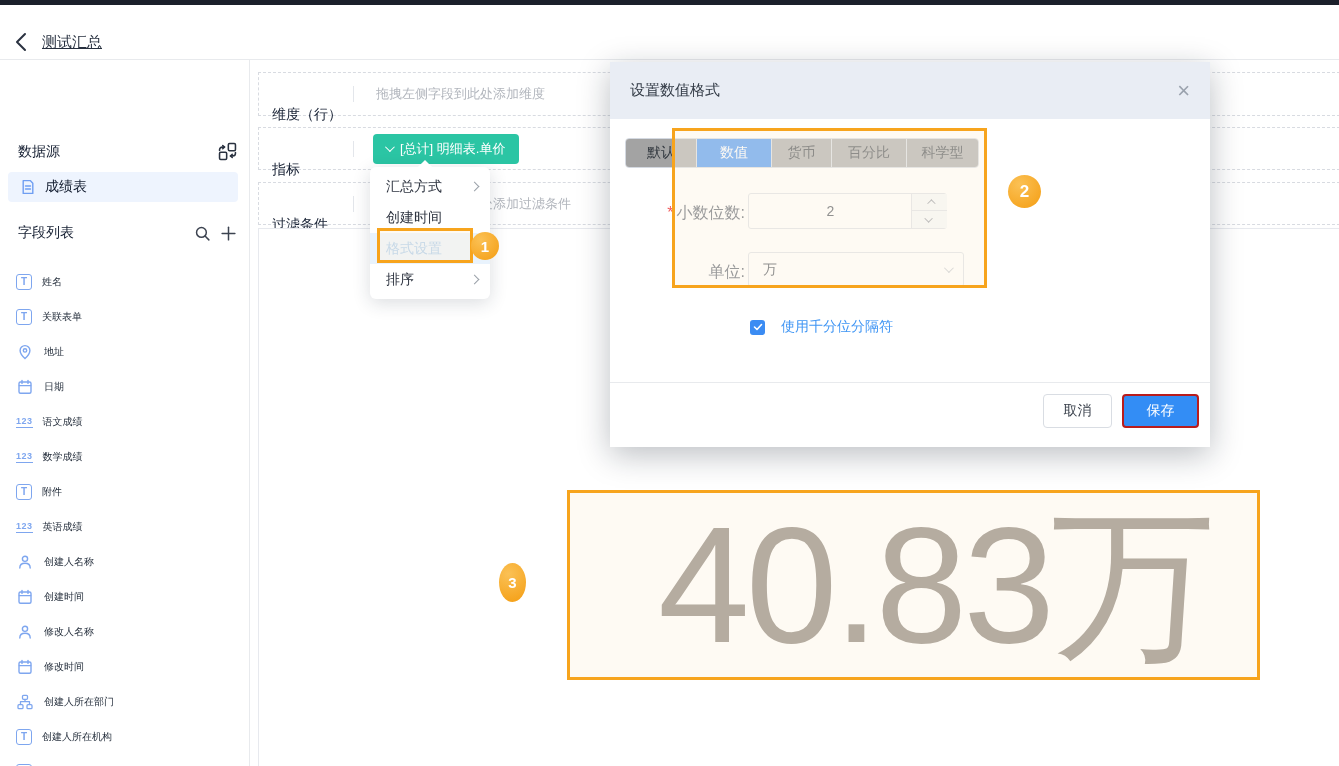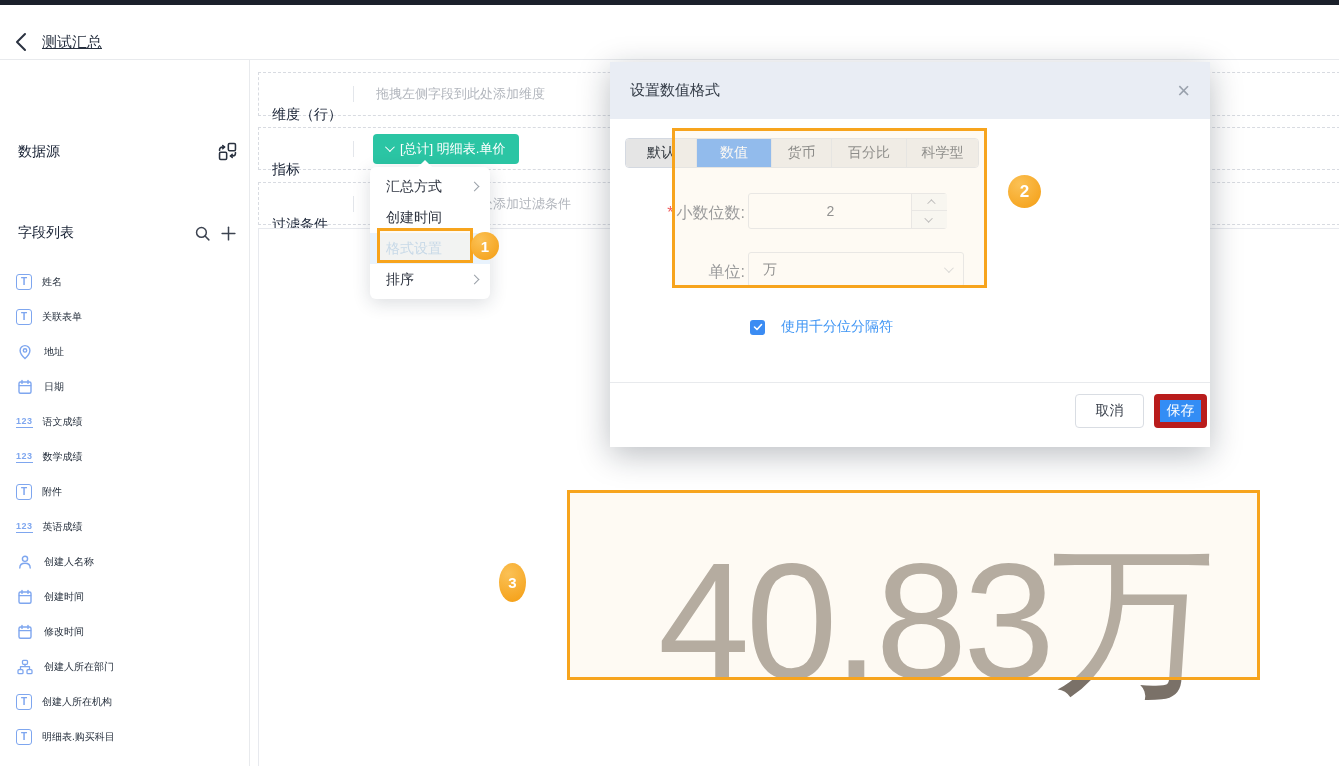"默认" .tab { background: #e5e5e5 -> #a3a3a3 }
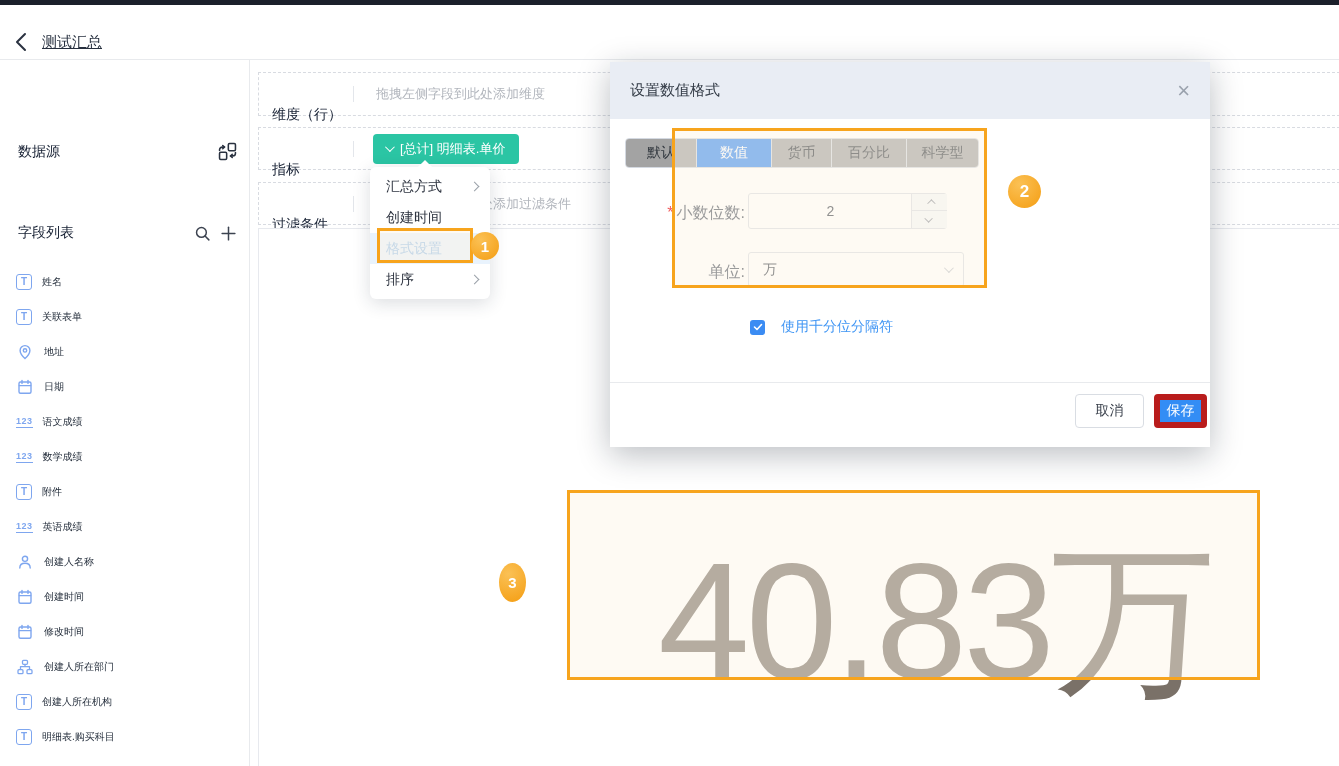"成绩表" div.ds-item { html: none -> <div> <svg> <g> <path></path> <path></path> </g> </svg> <span>成绩表</span> </div> }
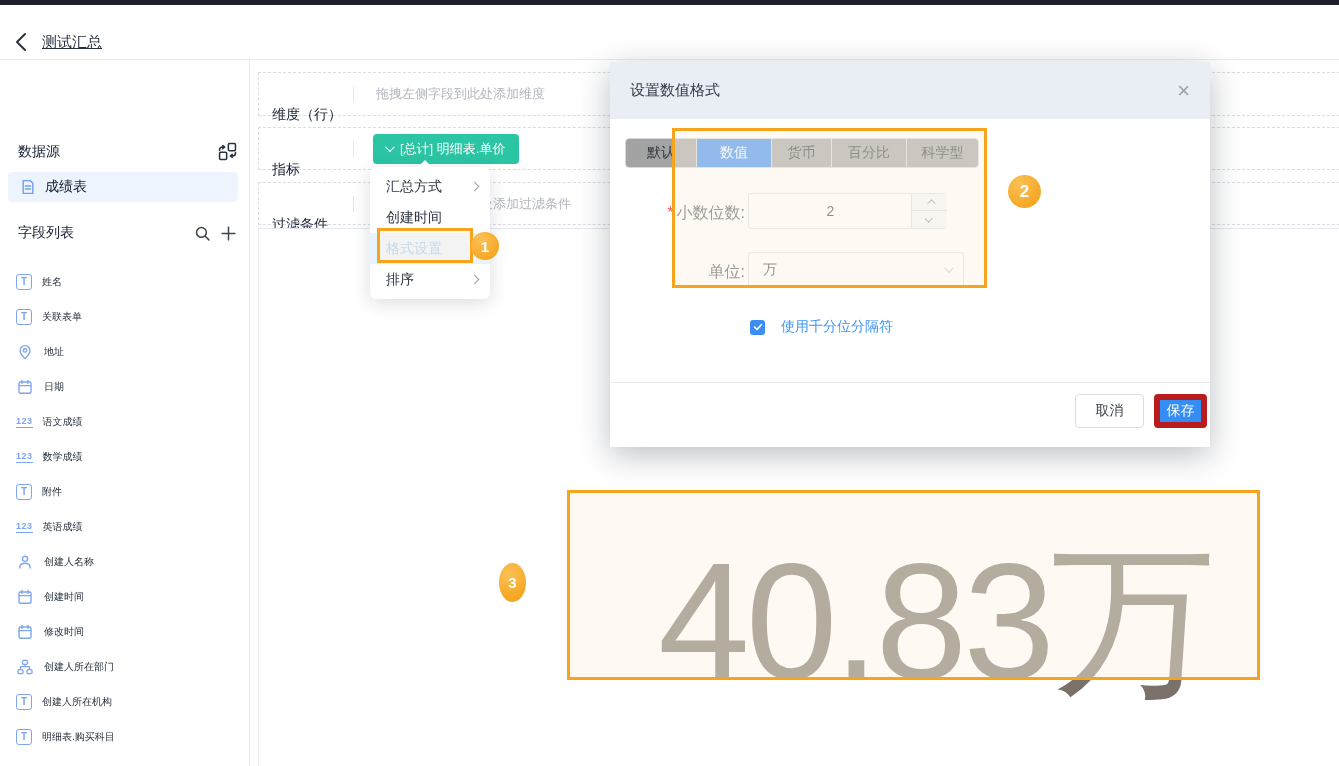"取消" .btn { margin-left: 32px -> none }
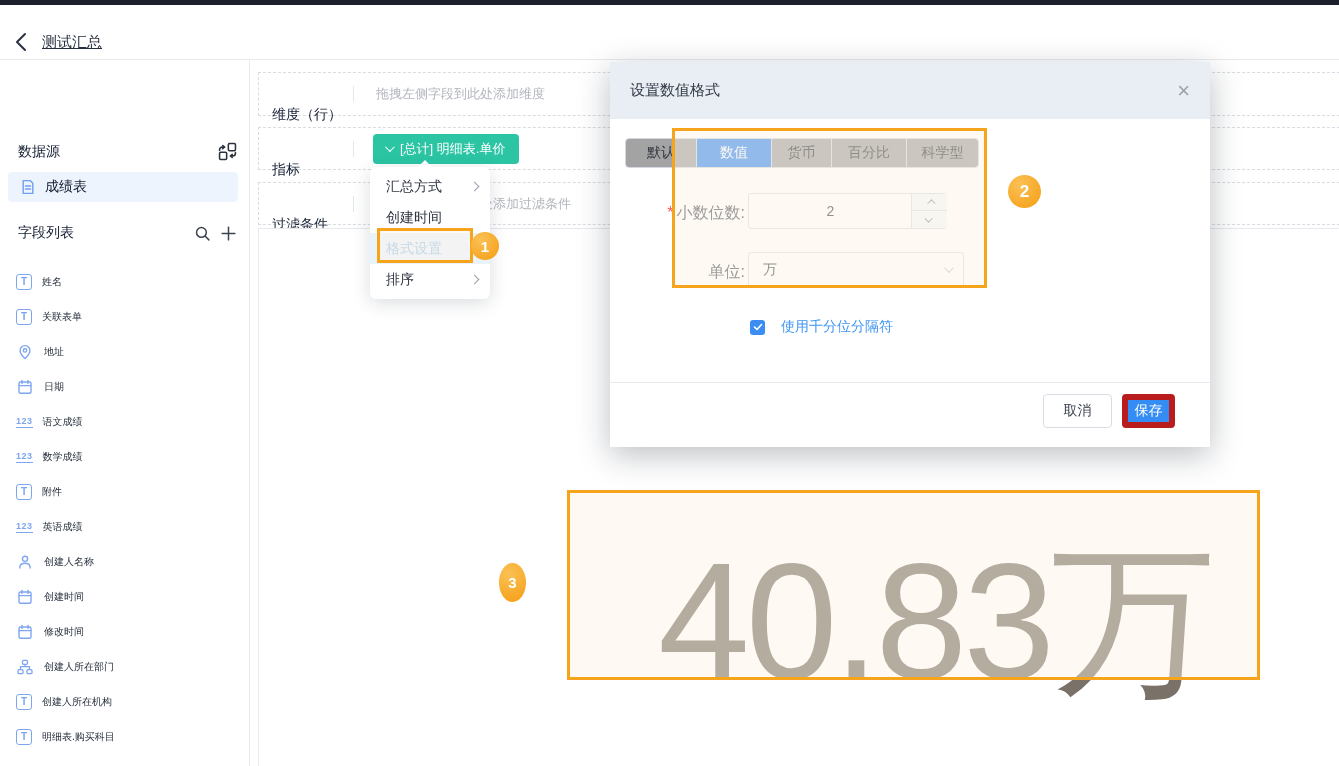"保存" .btn-save { border: 6px solid #b91c1c -> 2px solid #b91c1c; width: 53px -> 77px }
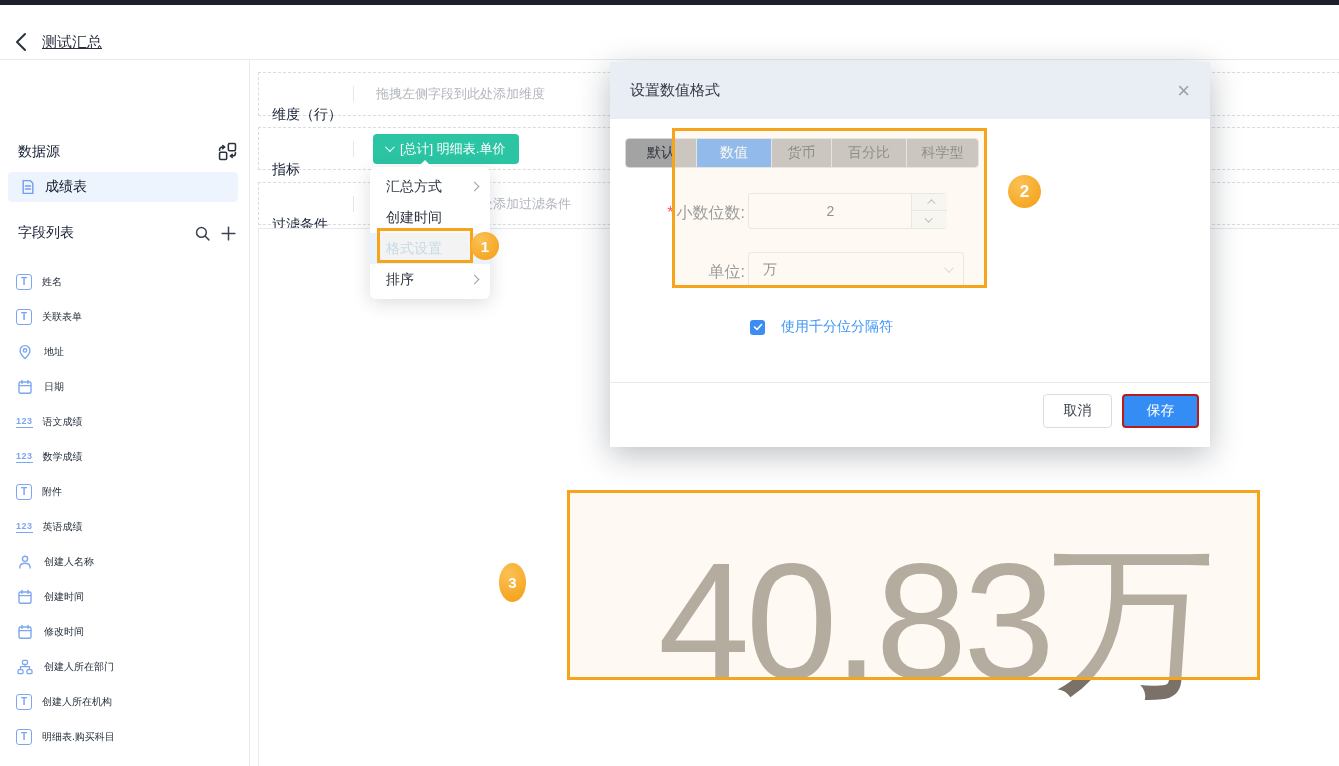"修改人名称" div.fl-item { html: none -> <div> <span> <svg> <g> <circle></circle> <path></path> </g> </svg> </span> <span>修改人名称</span> </div> }
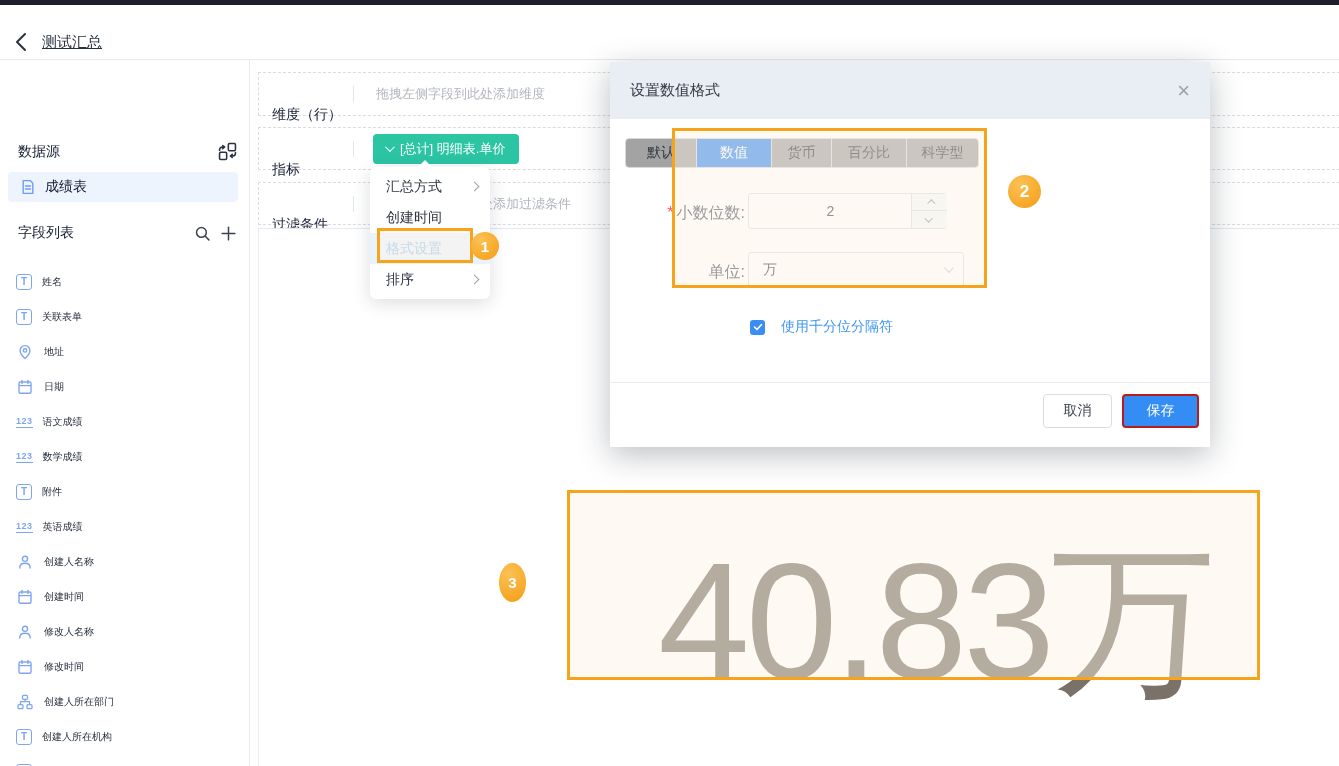"40.83万" .bignum { margin-top: 36px -> none }
